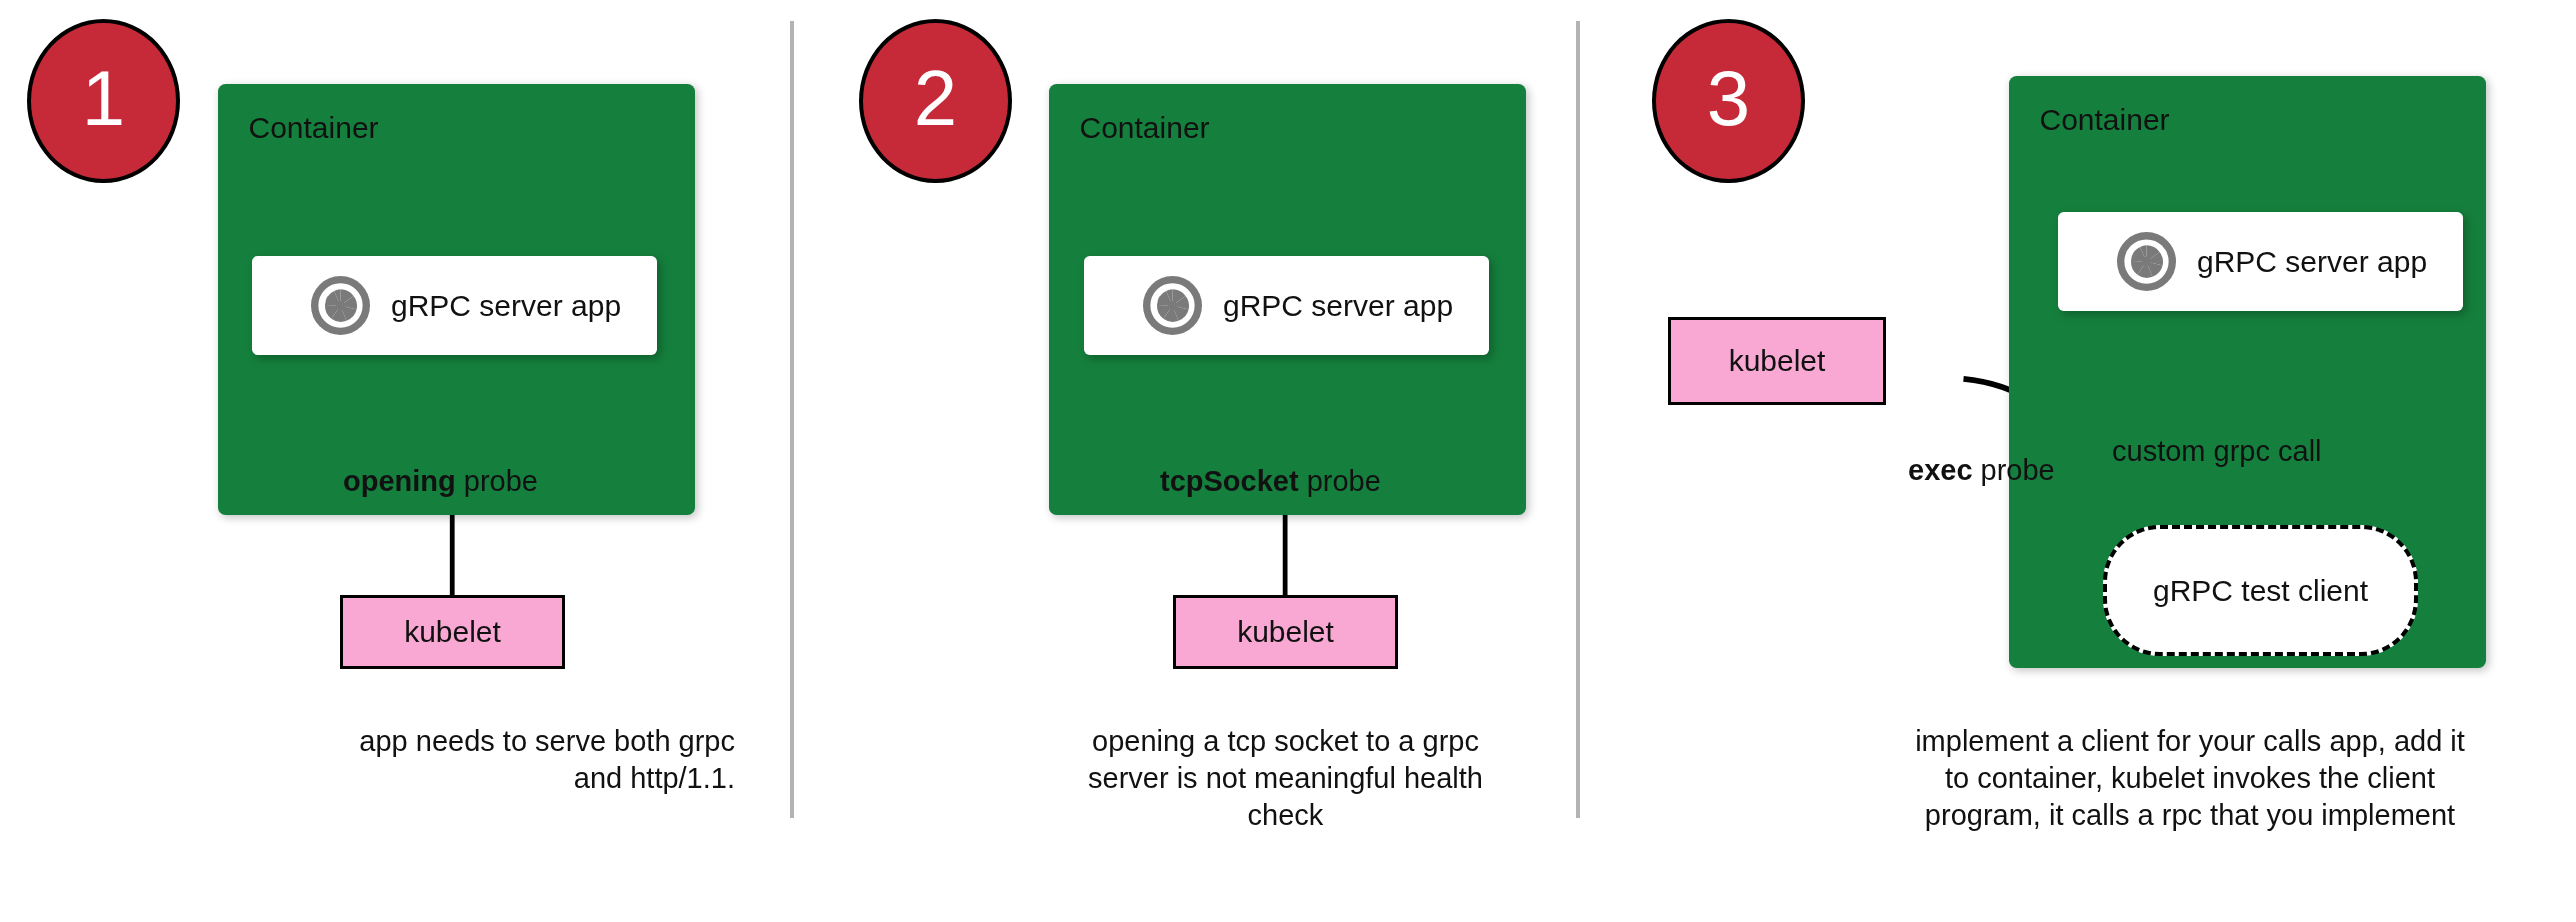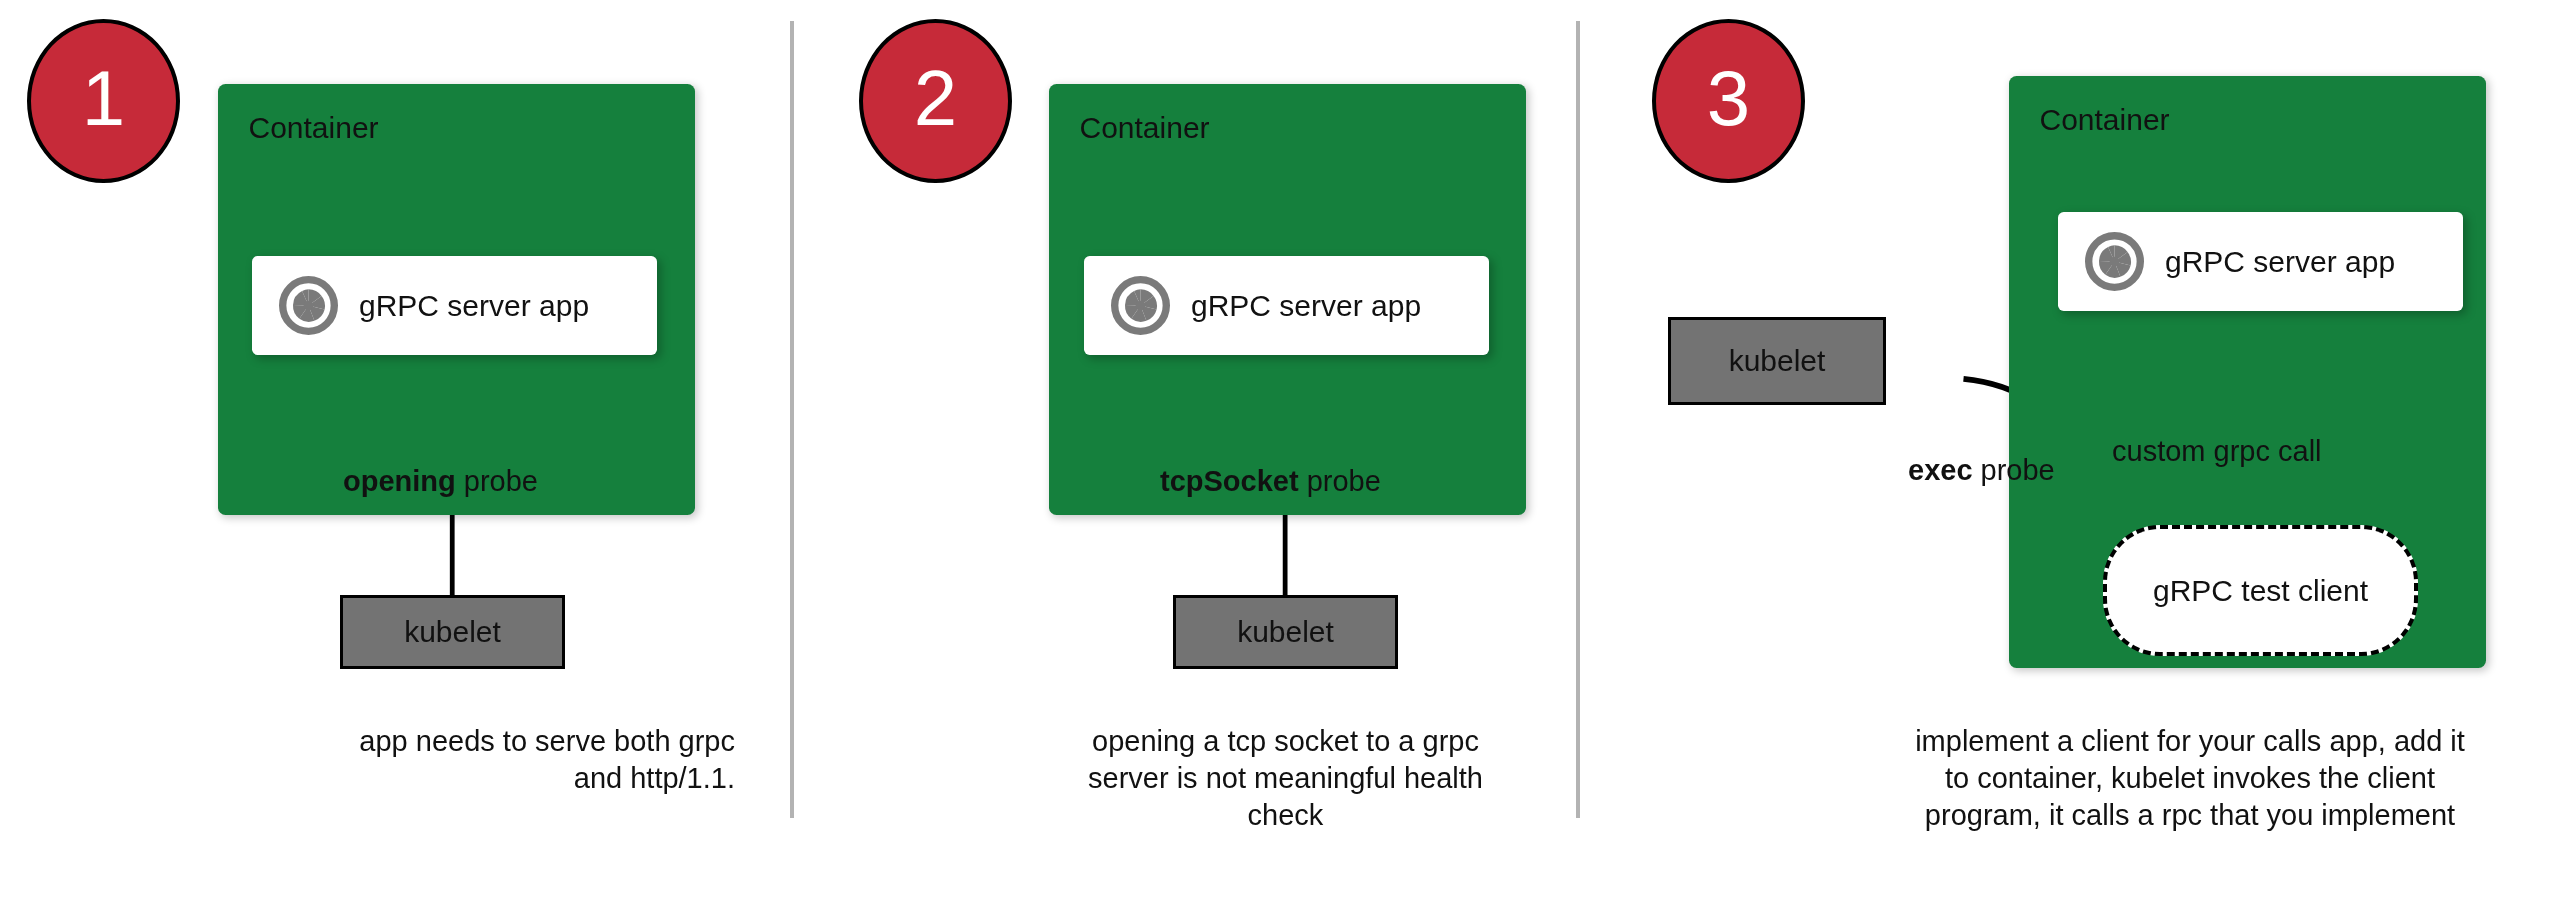"gRPC server app" .app-card { padding-left: none -> 32px }
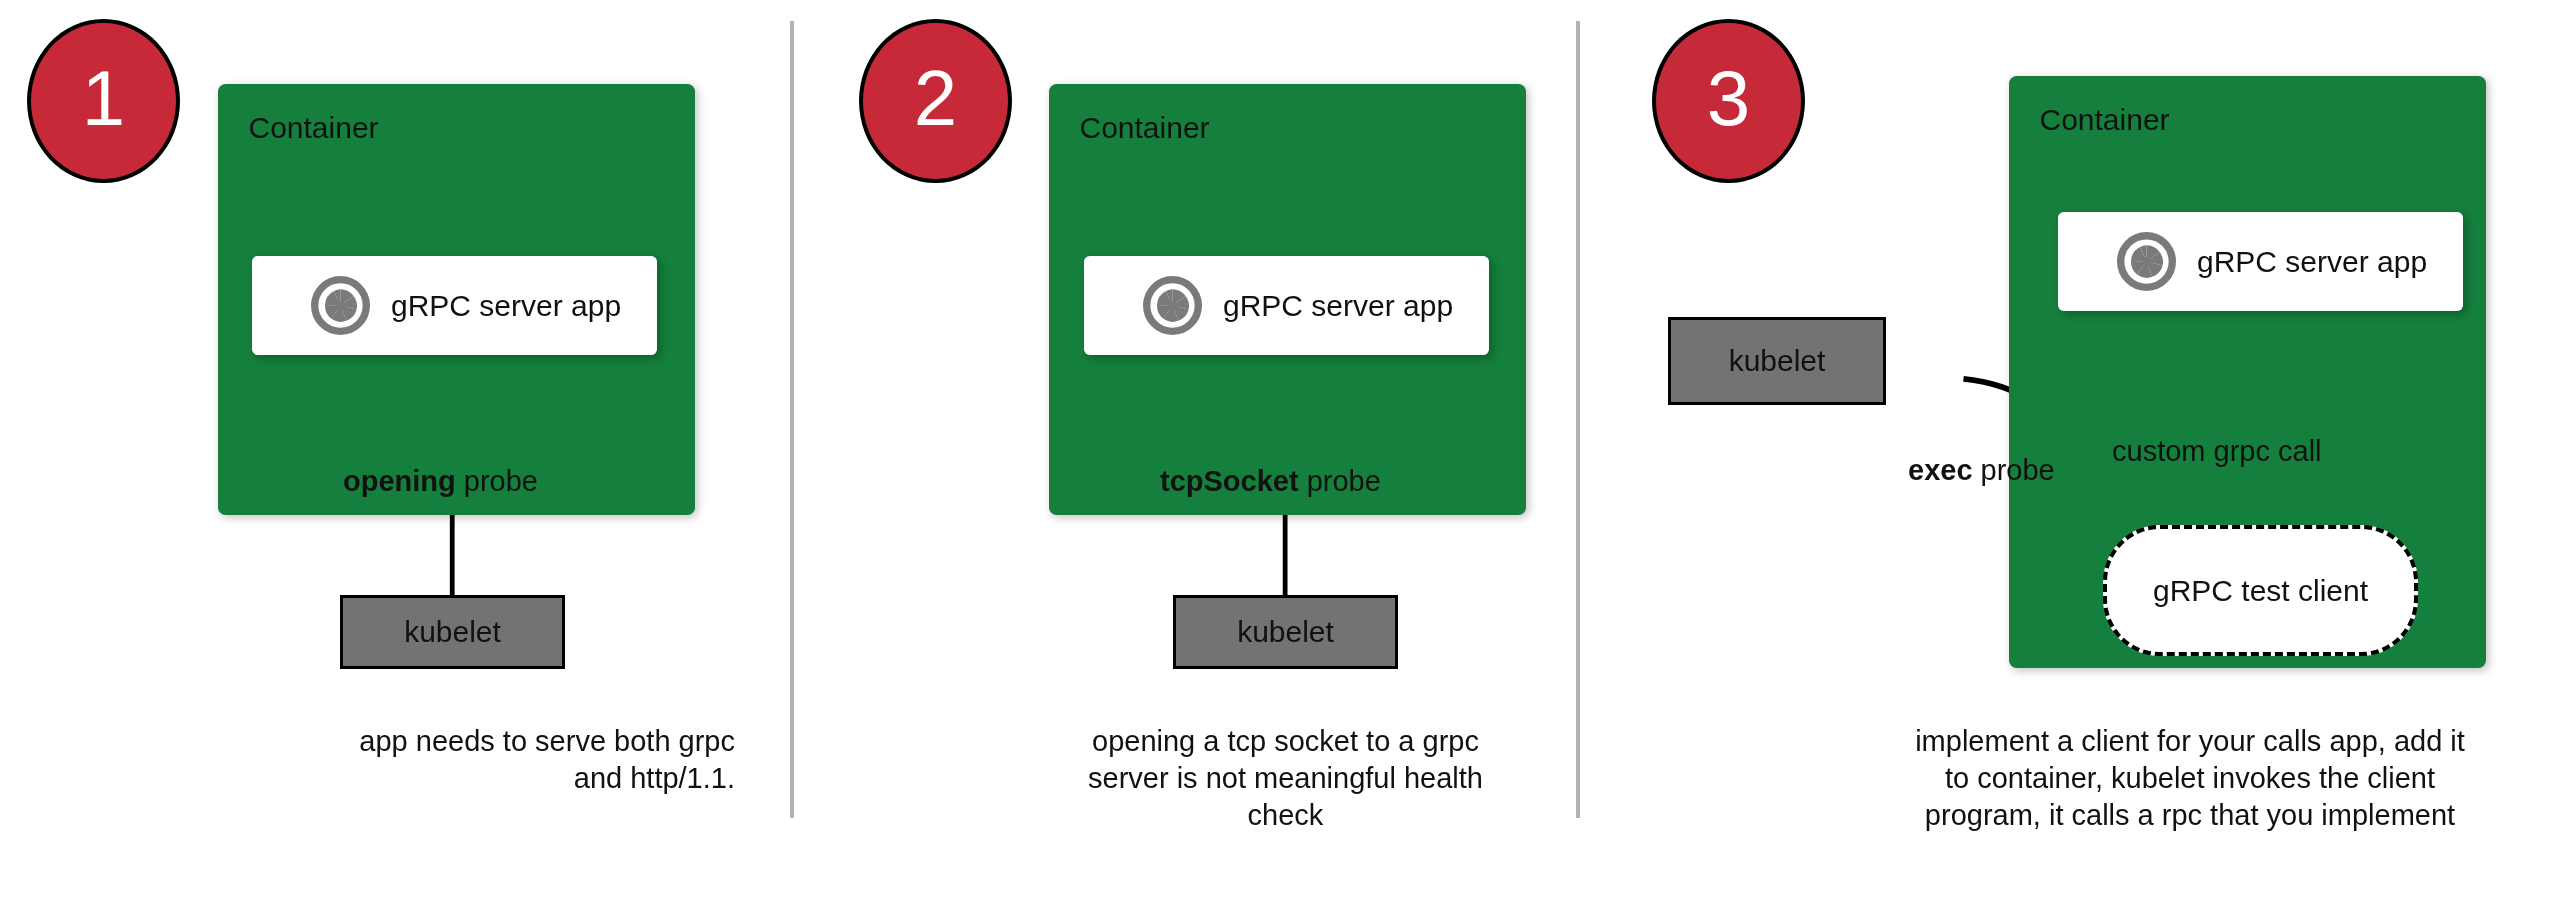"kubelet" .kubelet-box { background: #737373 -> #f9a8d4 }
